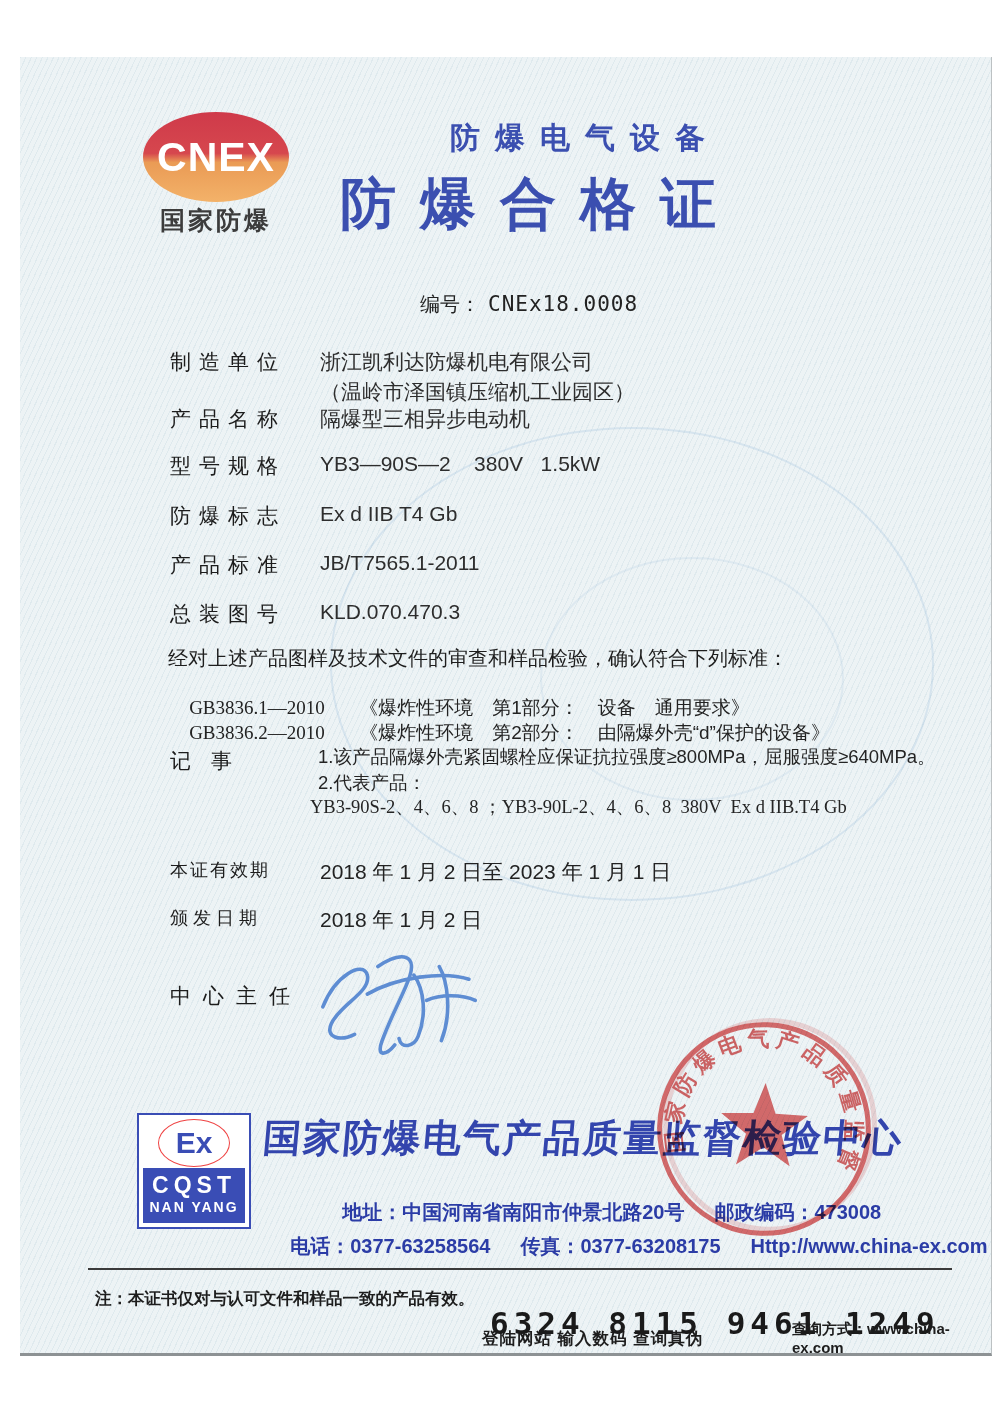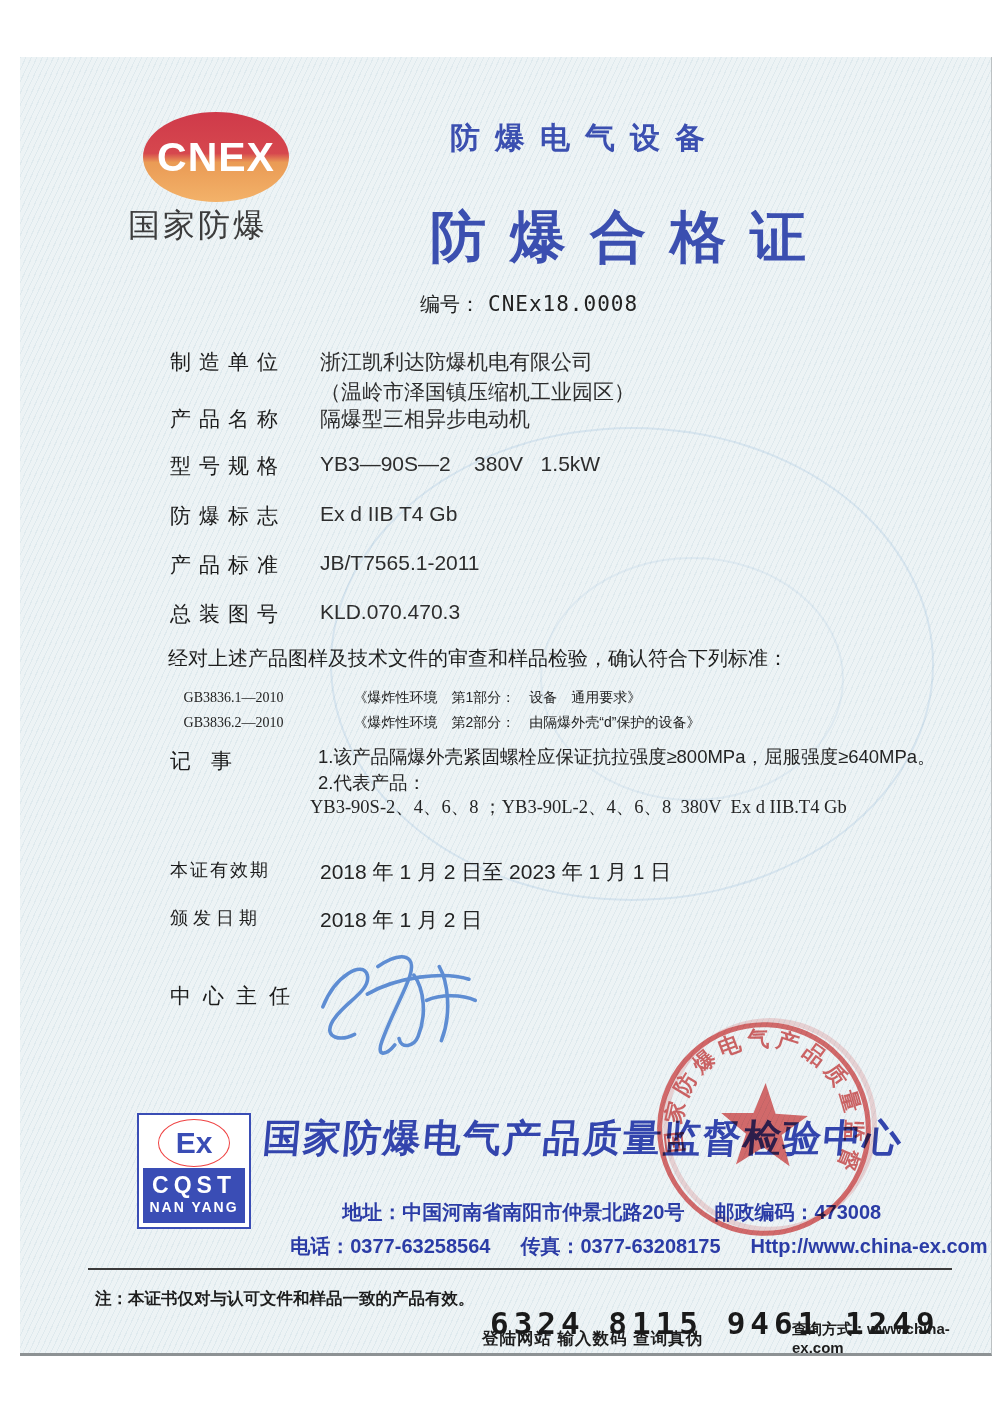"国家防爆" .cnex-c { font-size: 32px -> 25px; font-weight: none -> bold; text-align: none -> center }
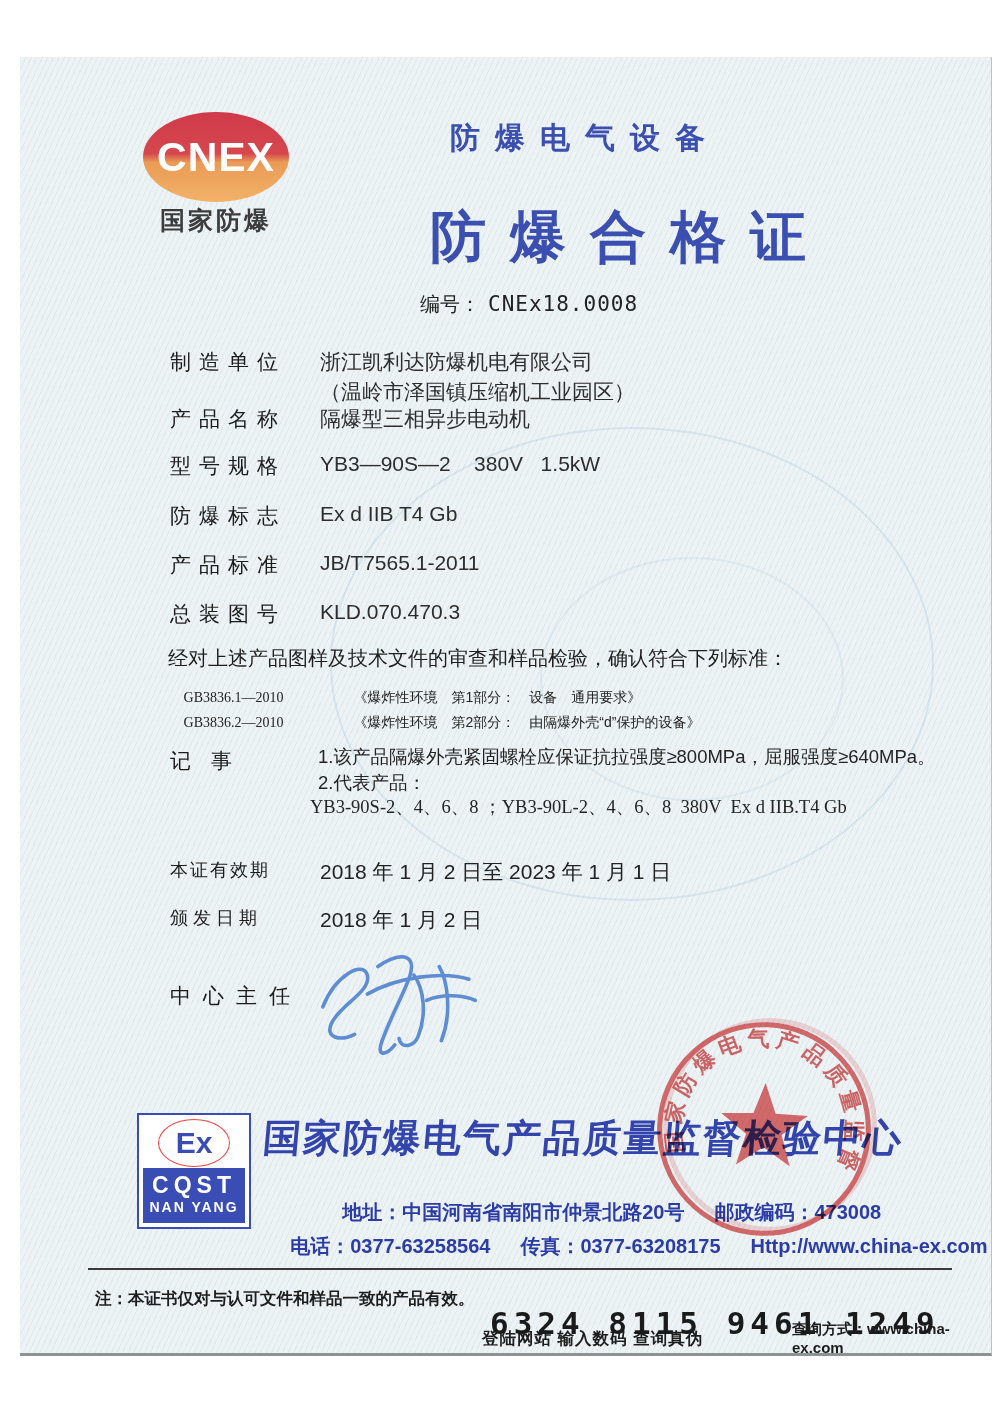"防爆合格证" .hdr-title { margin-top: 33px -> none; text-align: right -> left }
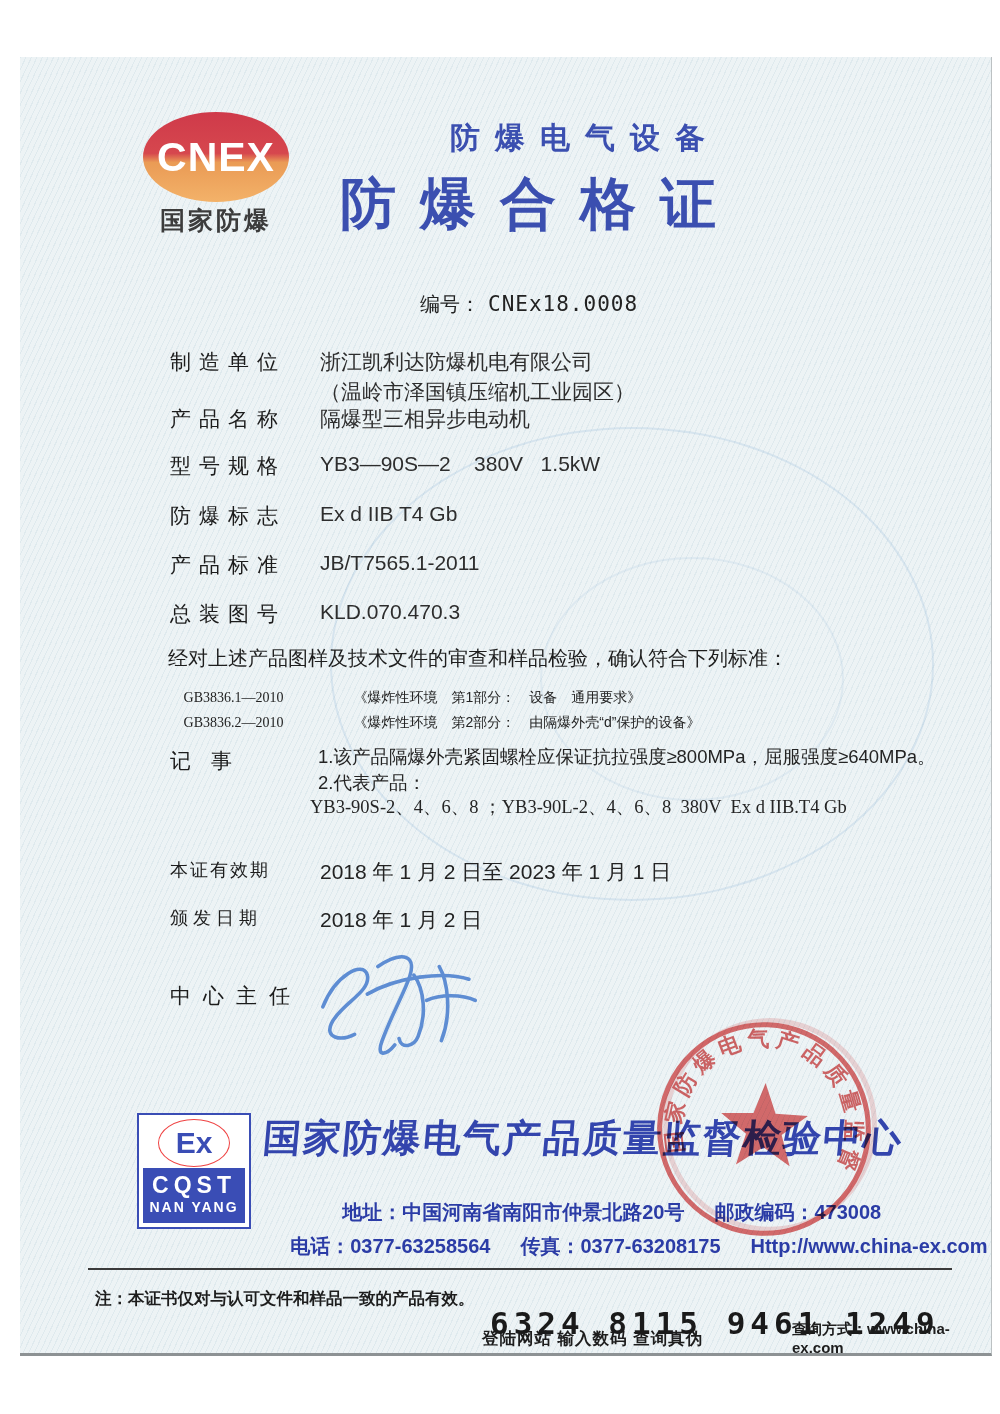"GB3836.1—2010 《爆炸性环境 第1部分： 设备 通用要求》" .std-row { font-size: 14px -> 19px }
